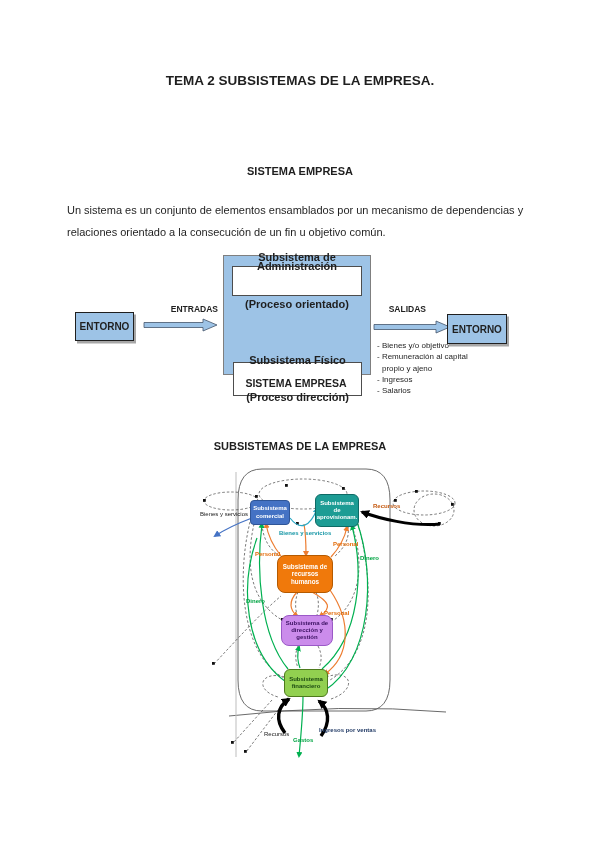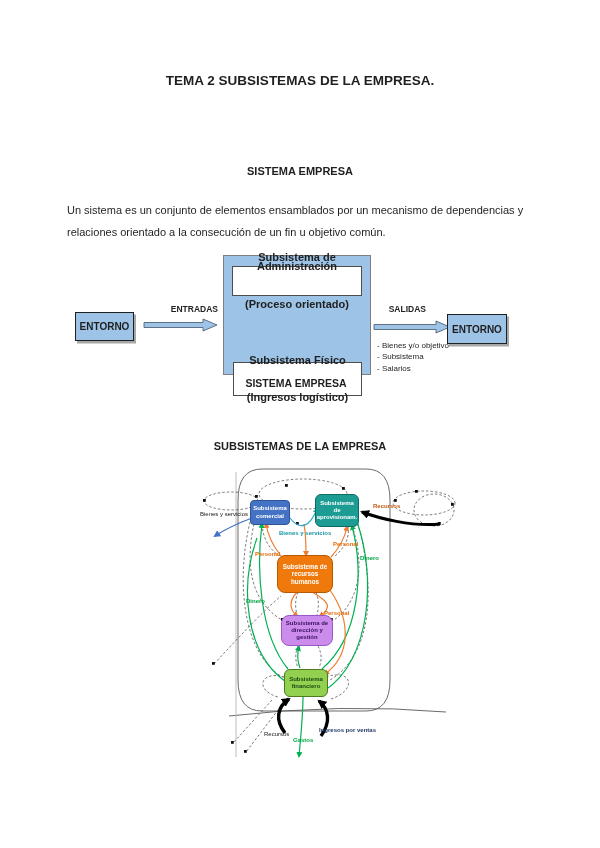"- Remuneración al capital propio" div { html: none -> <div>- Remuneración al capital propio y ajeno</div> }
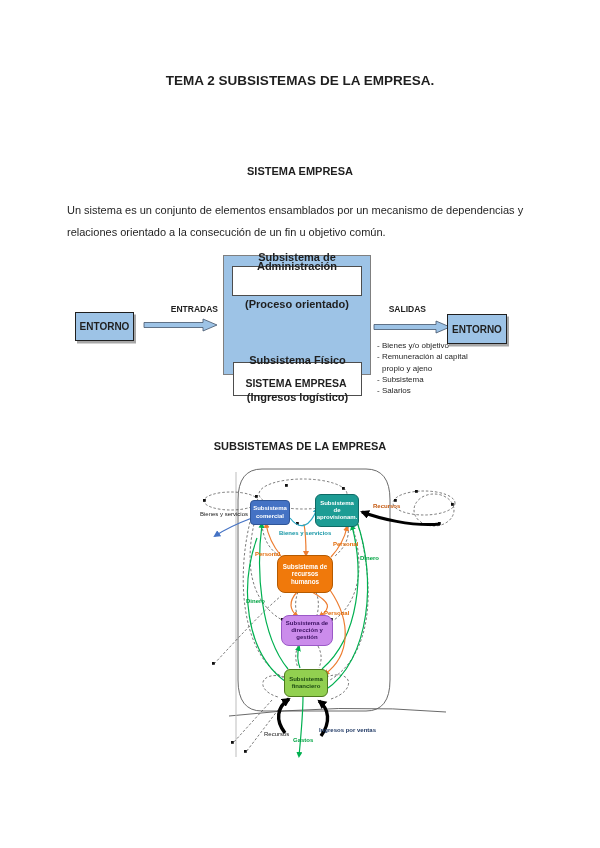"- Subsistema" div { text: Subsistema -> Ingresos }
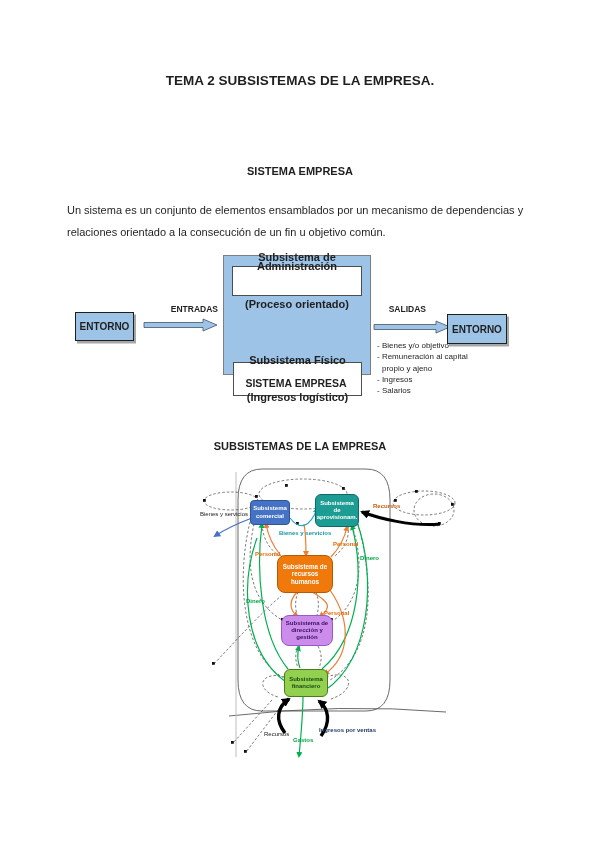"(Ingresos logístico)" div { text: Ingresos logístico -> Proceso dirección }
